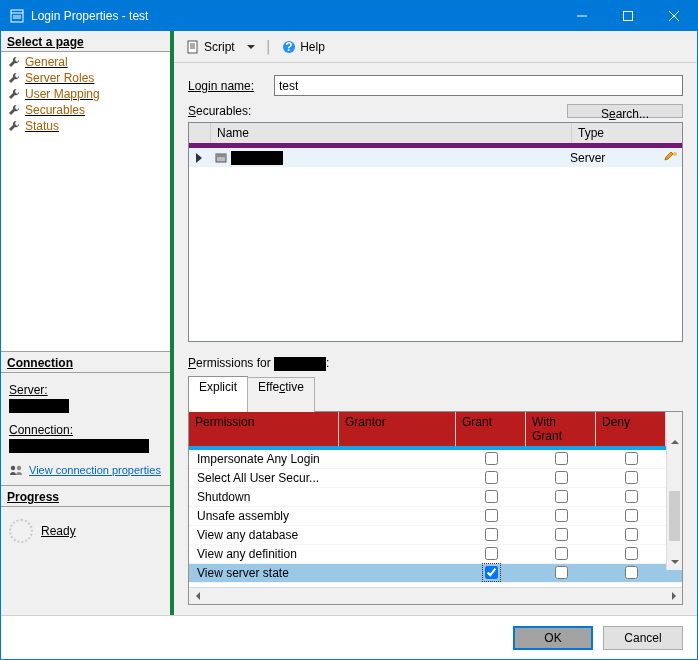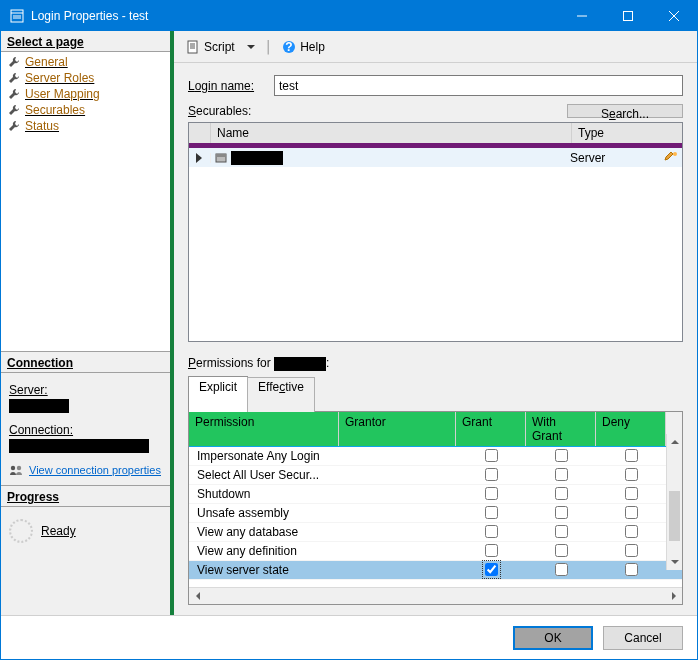"Permission" .ph { background: #22c55e -> #b91c1c; border-bottom: 1px solid #0ea5e9 -> 4px solid #0ea5e9 }
